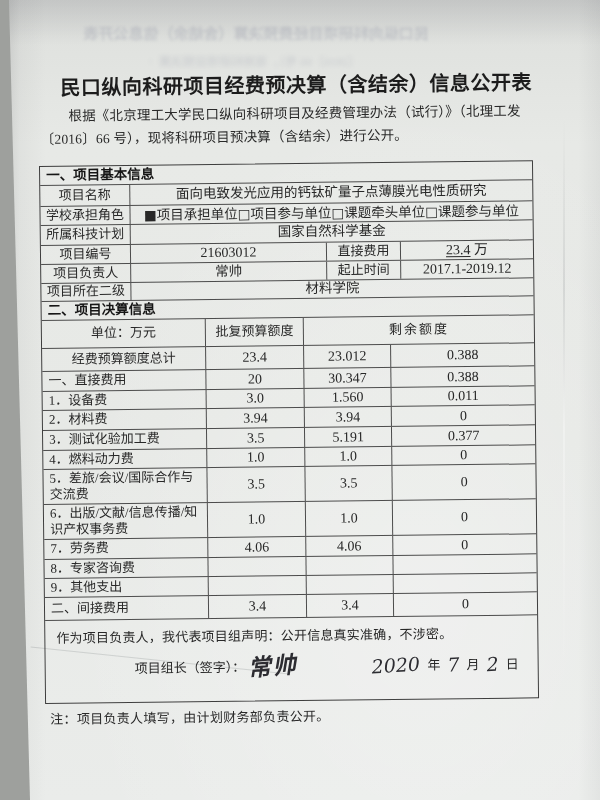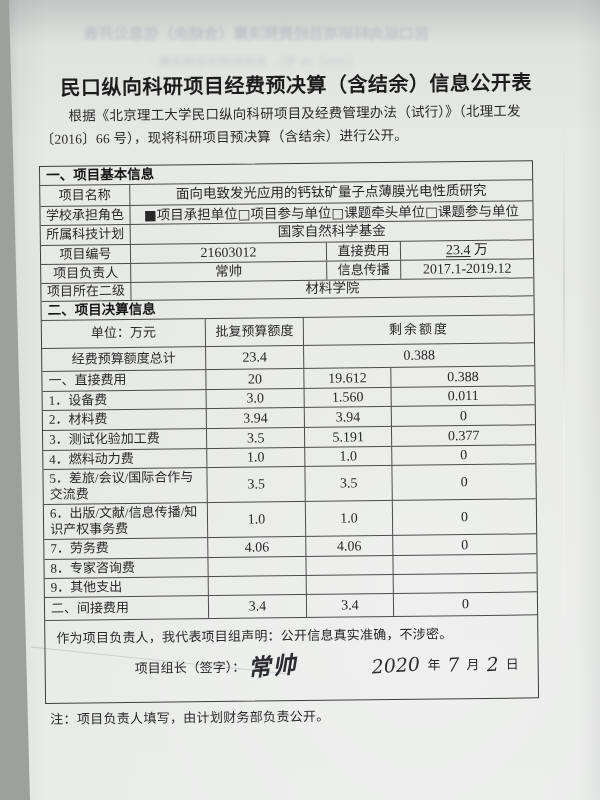"信息传播" div.cell { text: 信息传播 -> 起止时间 }
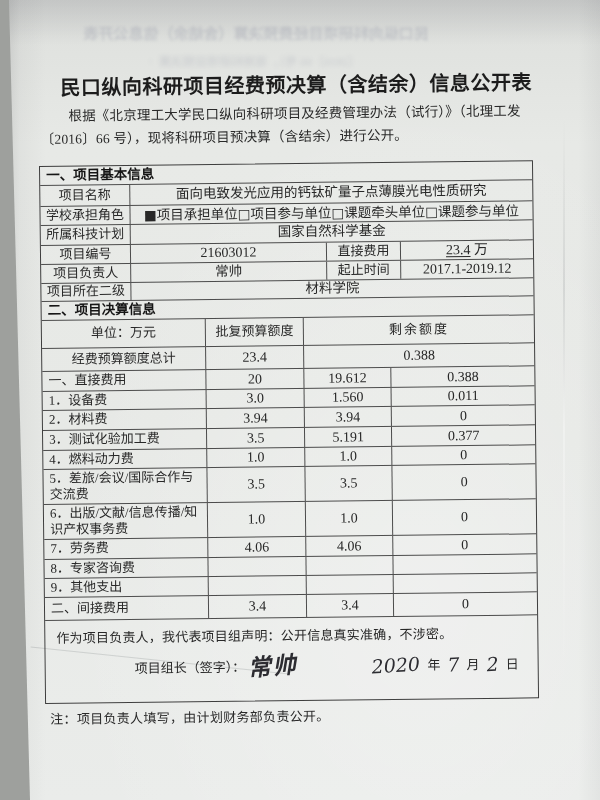"23.012" div.cell { html: none -> <div>23.012</div> }
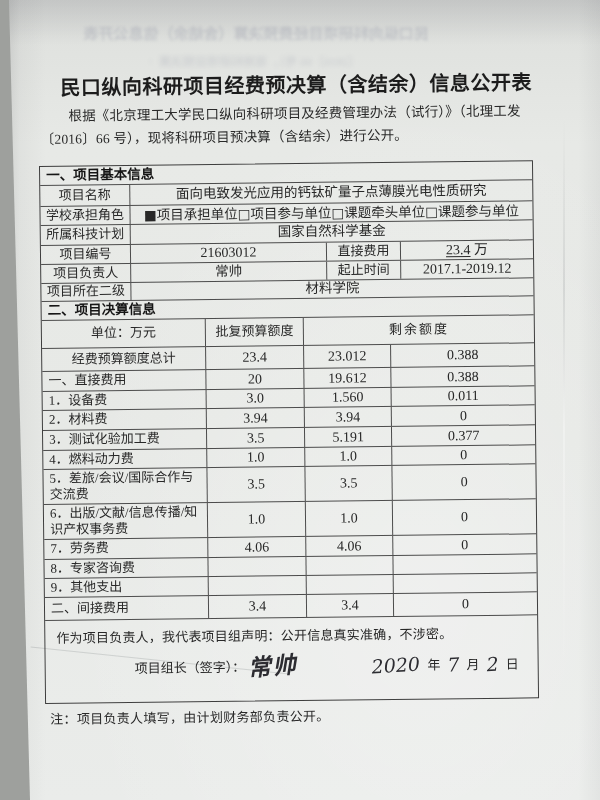"19.612" div.cell { text: 19.612 -> 30.347 }
